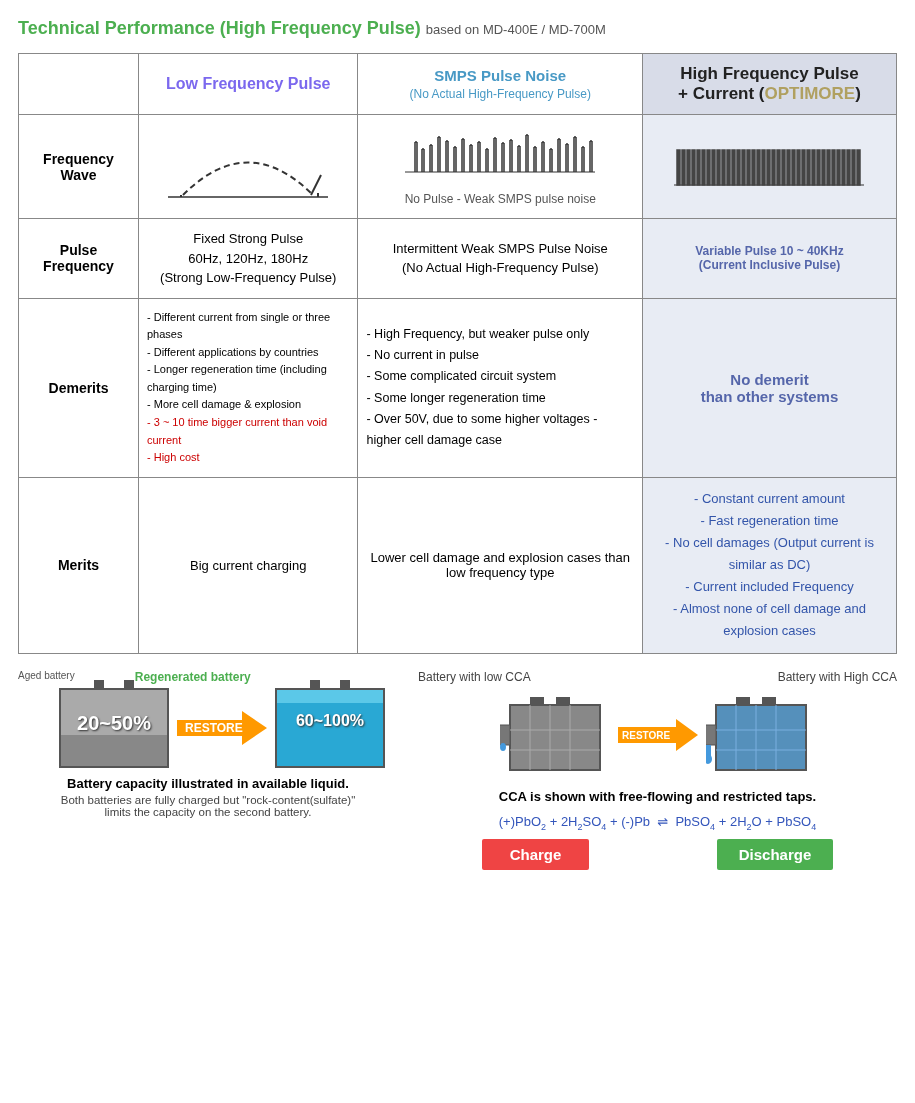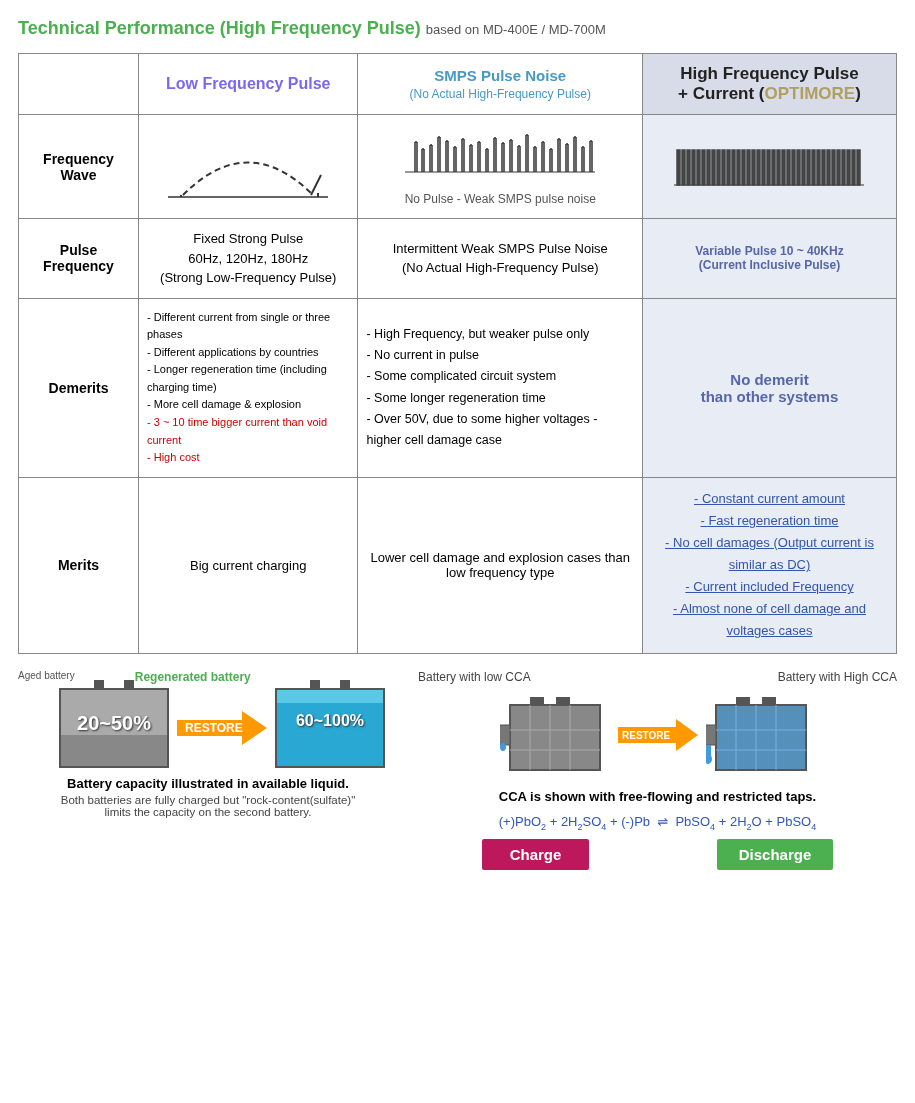"- Constant current amount" .merits-high { text-decoration: underline -> none }
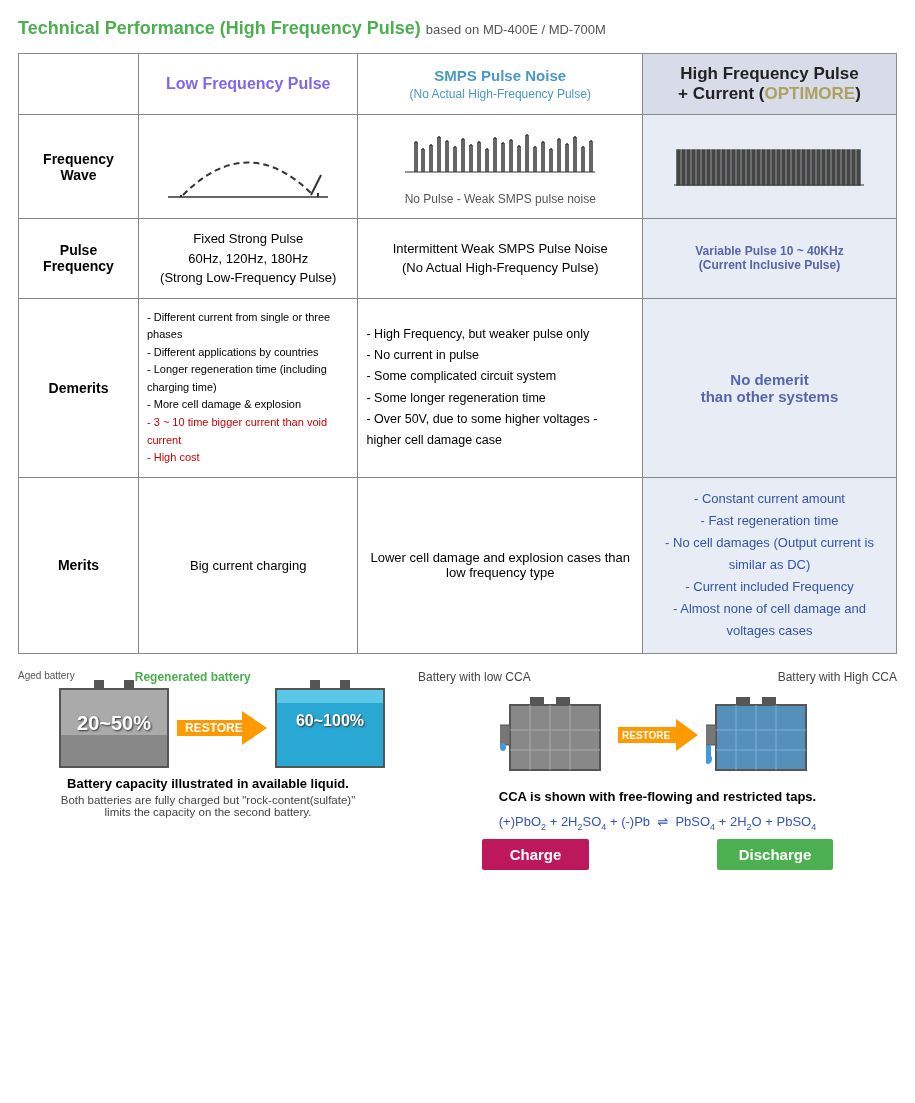"- Almost none of cell" div { text: voltages -> explosion }
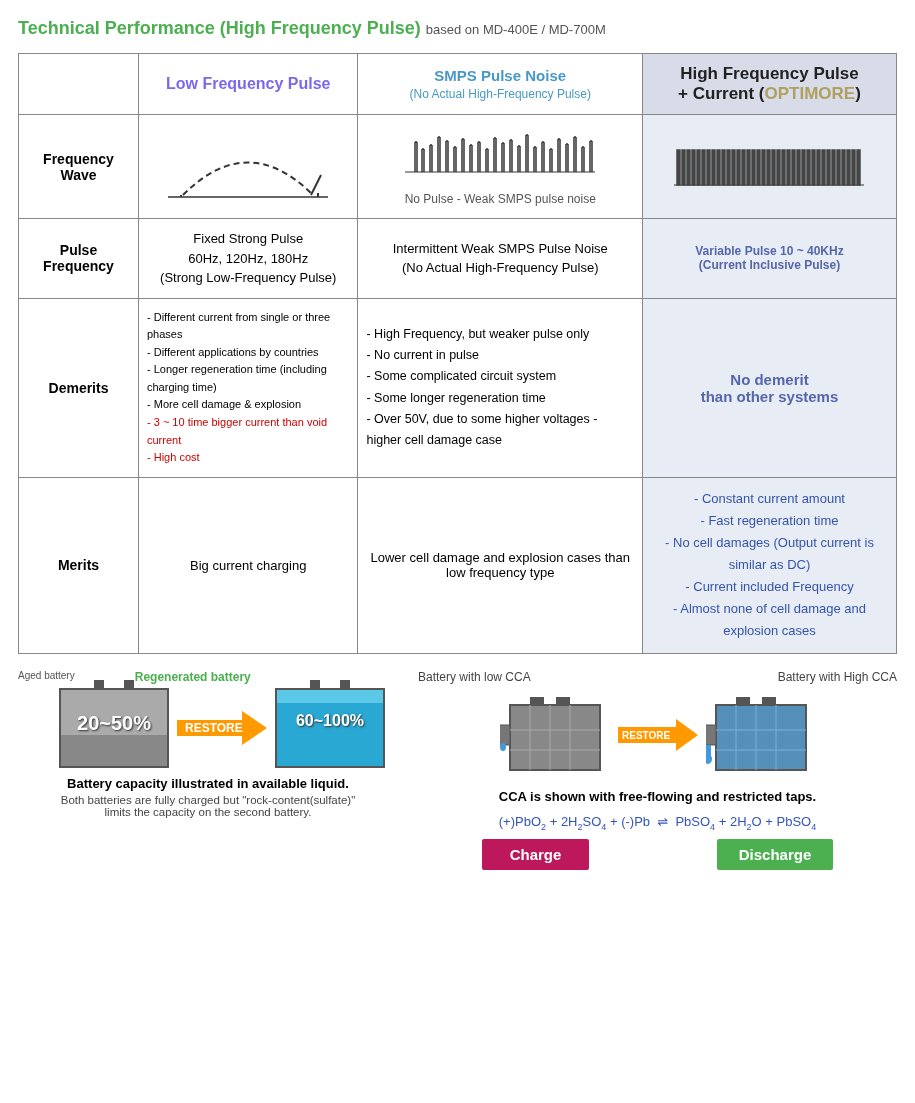"Charge" .charge-btn { background: #be185d -> #ef4444 }
